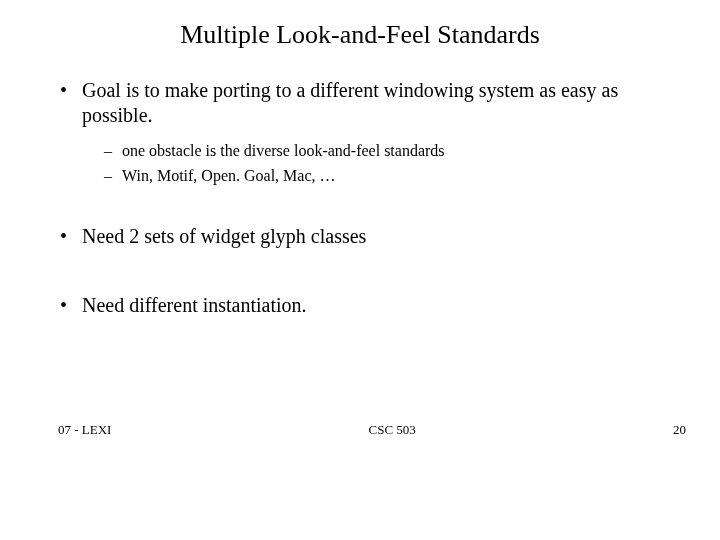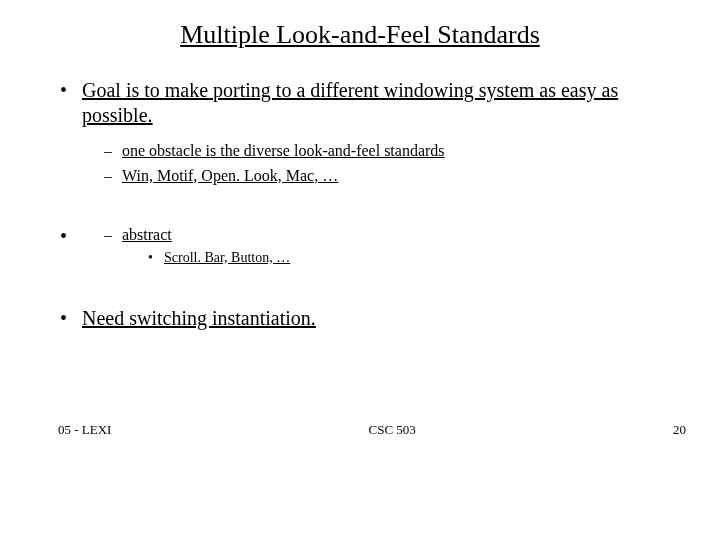"Multiple Look-and-Feel Standards" .slide { text-decoration: underline -> none }
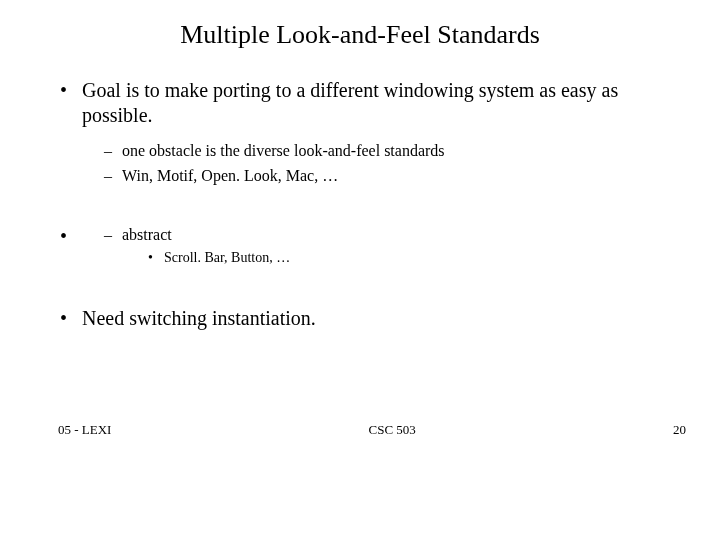"Win, Motif, Open. Look, Mac," span { text: Look -> Goal }
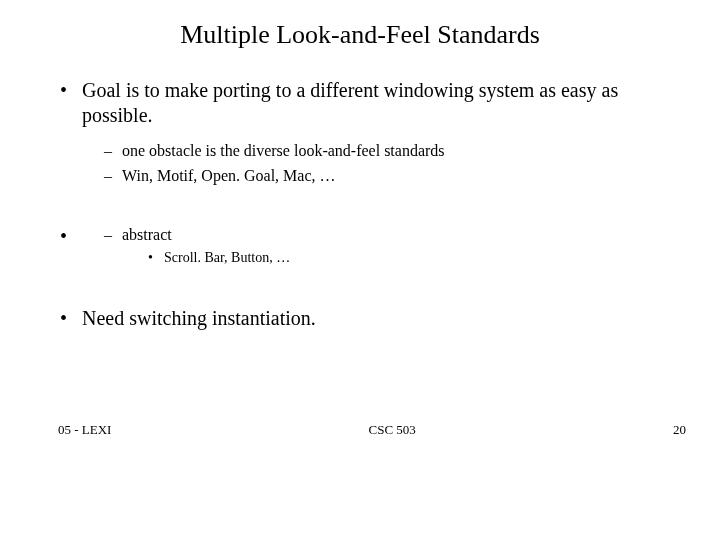"Need 2 sets of widget" span { html: none -> <span>Need 2 sets of widget glyph classes</span> }
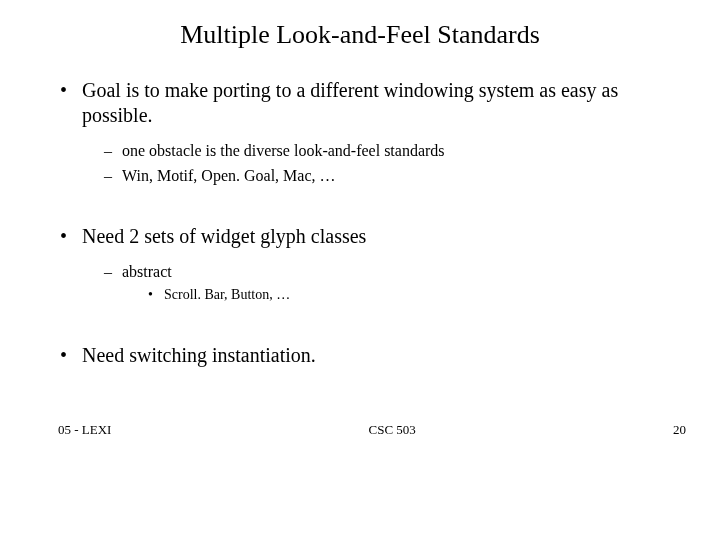"abstract" li { html: <li> <span>abstract</span> <ul> <li><span>Scroll. Bar, Button, …</span></li> </ul> </li> -> none }
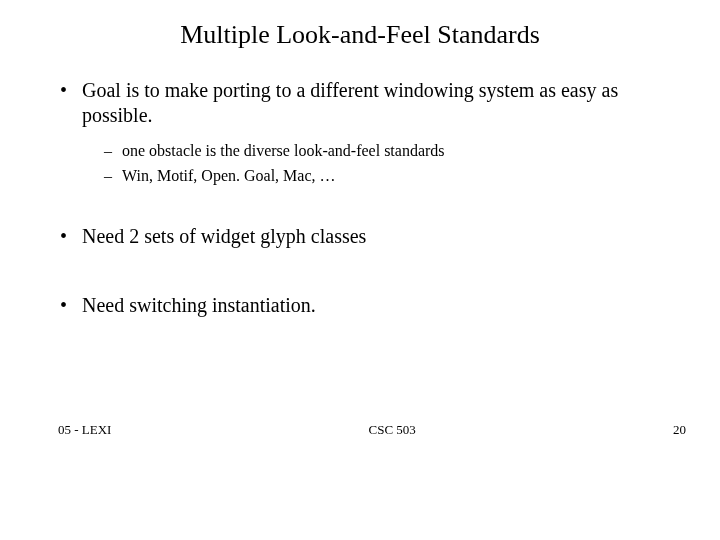"Need switching instantiation." span { text: switching -> different }
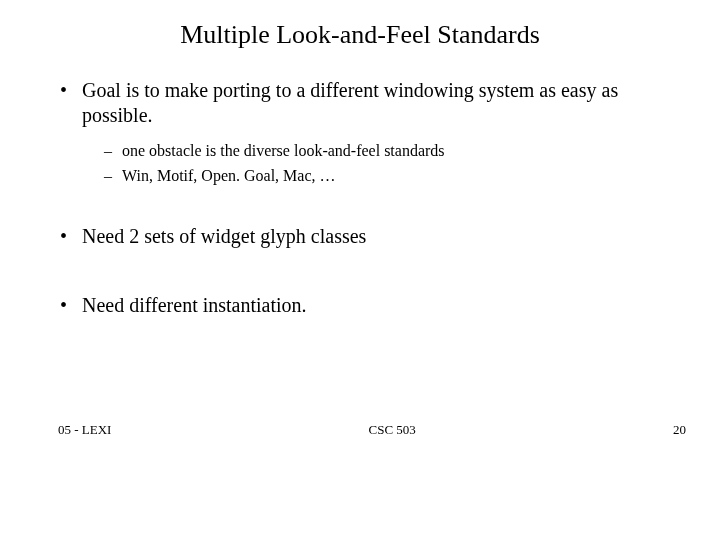"05 - LEXI" span { text: 05 -> 07 }
